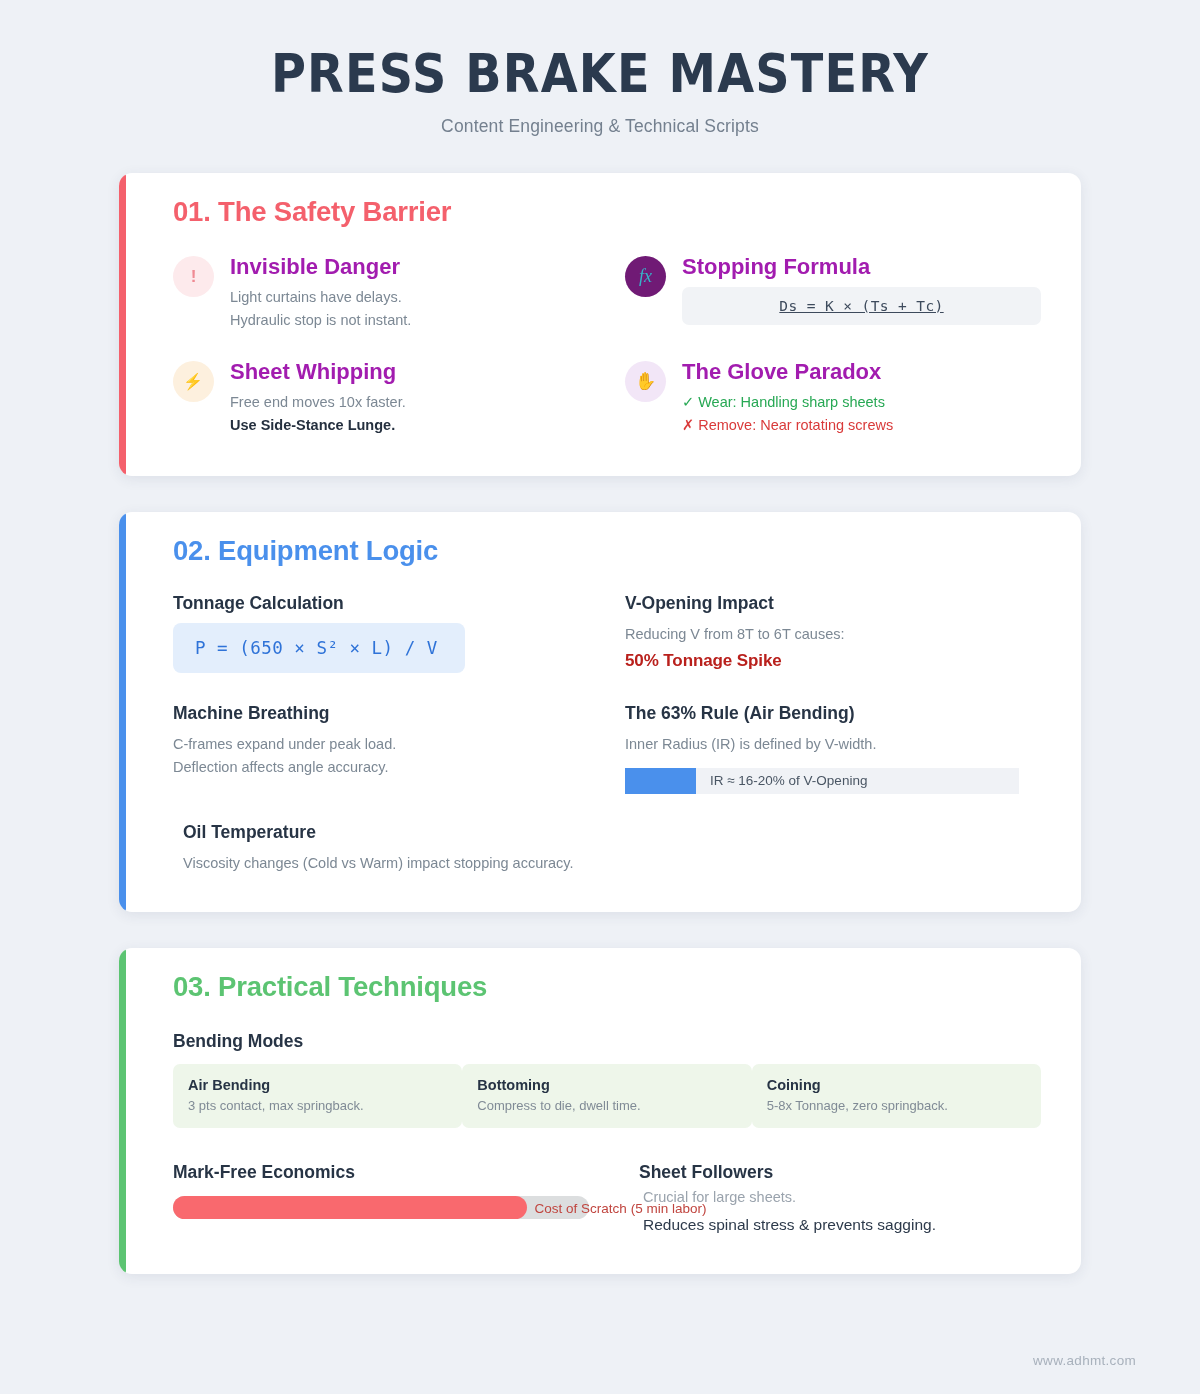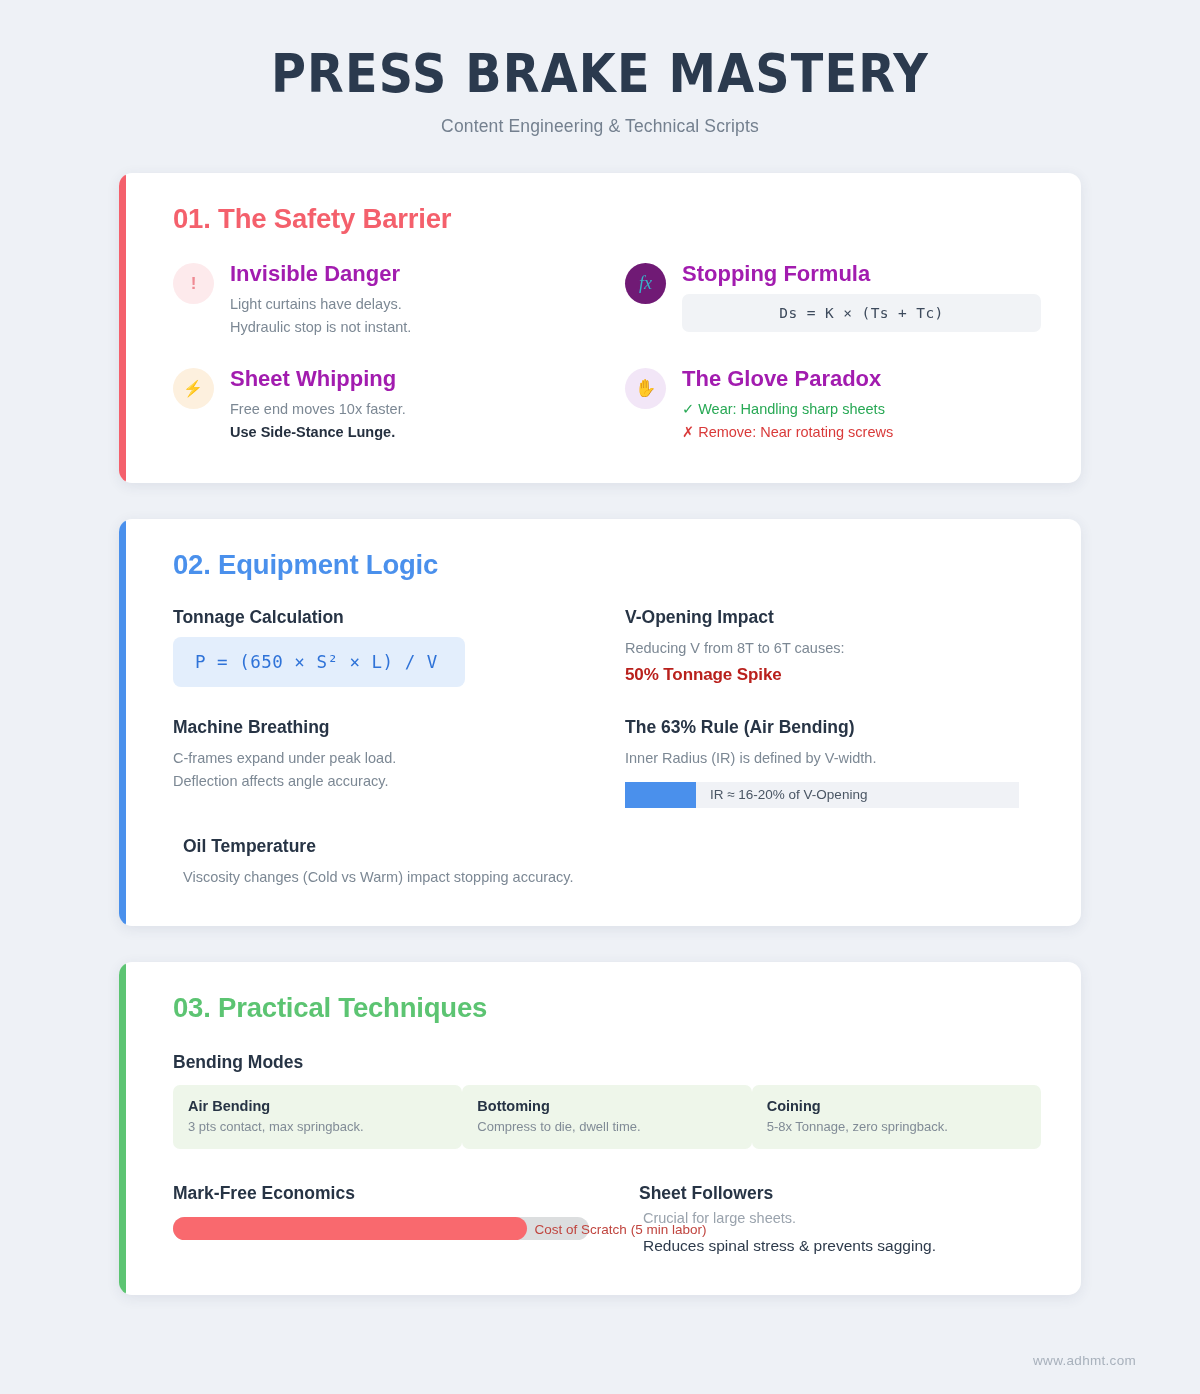"01. The Safety Barrier" .card { padding: 30px 40px 34px 40px -> 23px 40px 34px 40px }
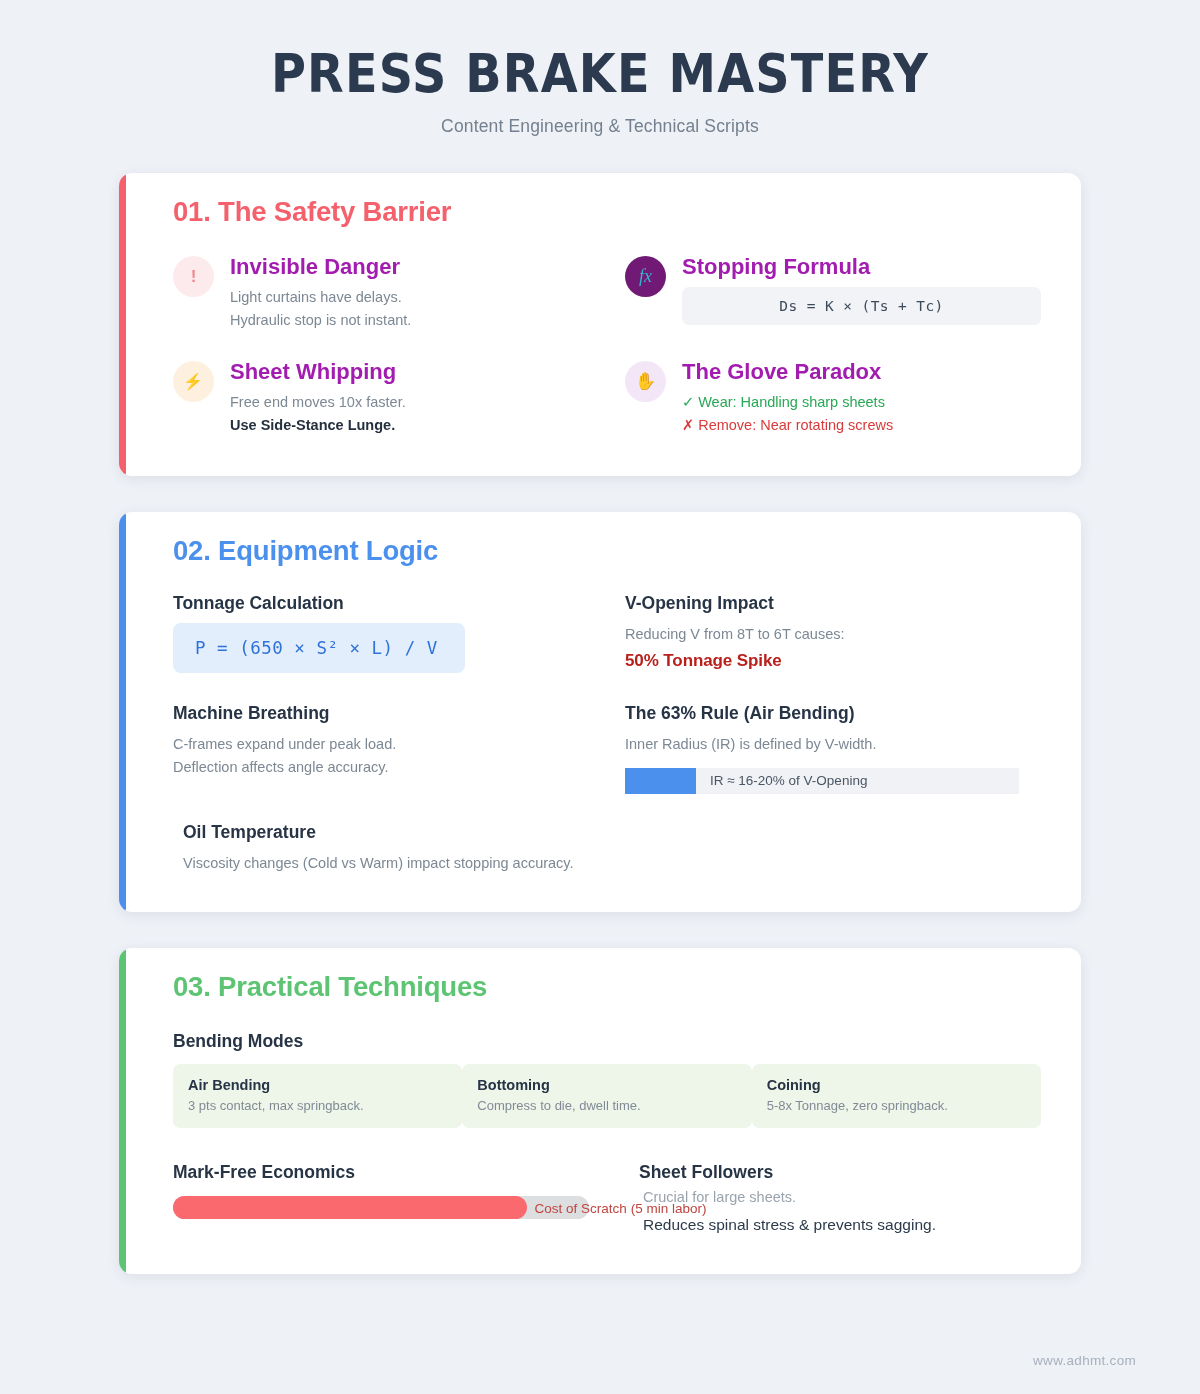"Ds = K × (Ts" .formula-box { text-decoration: none -> underline }
